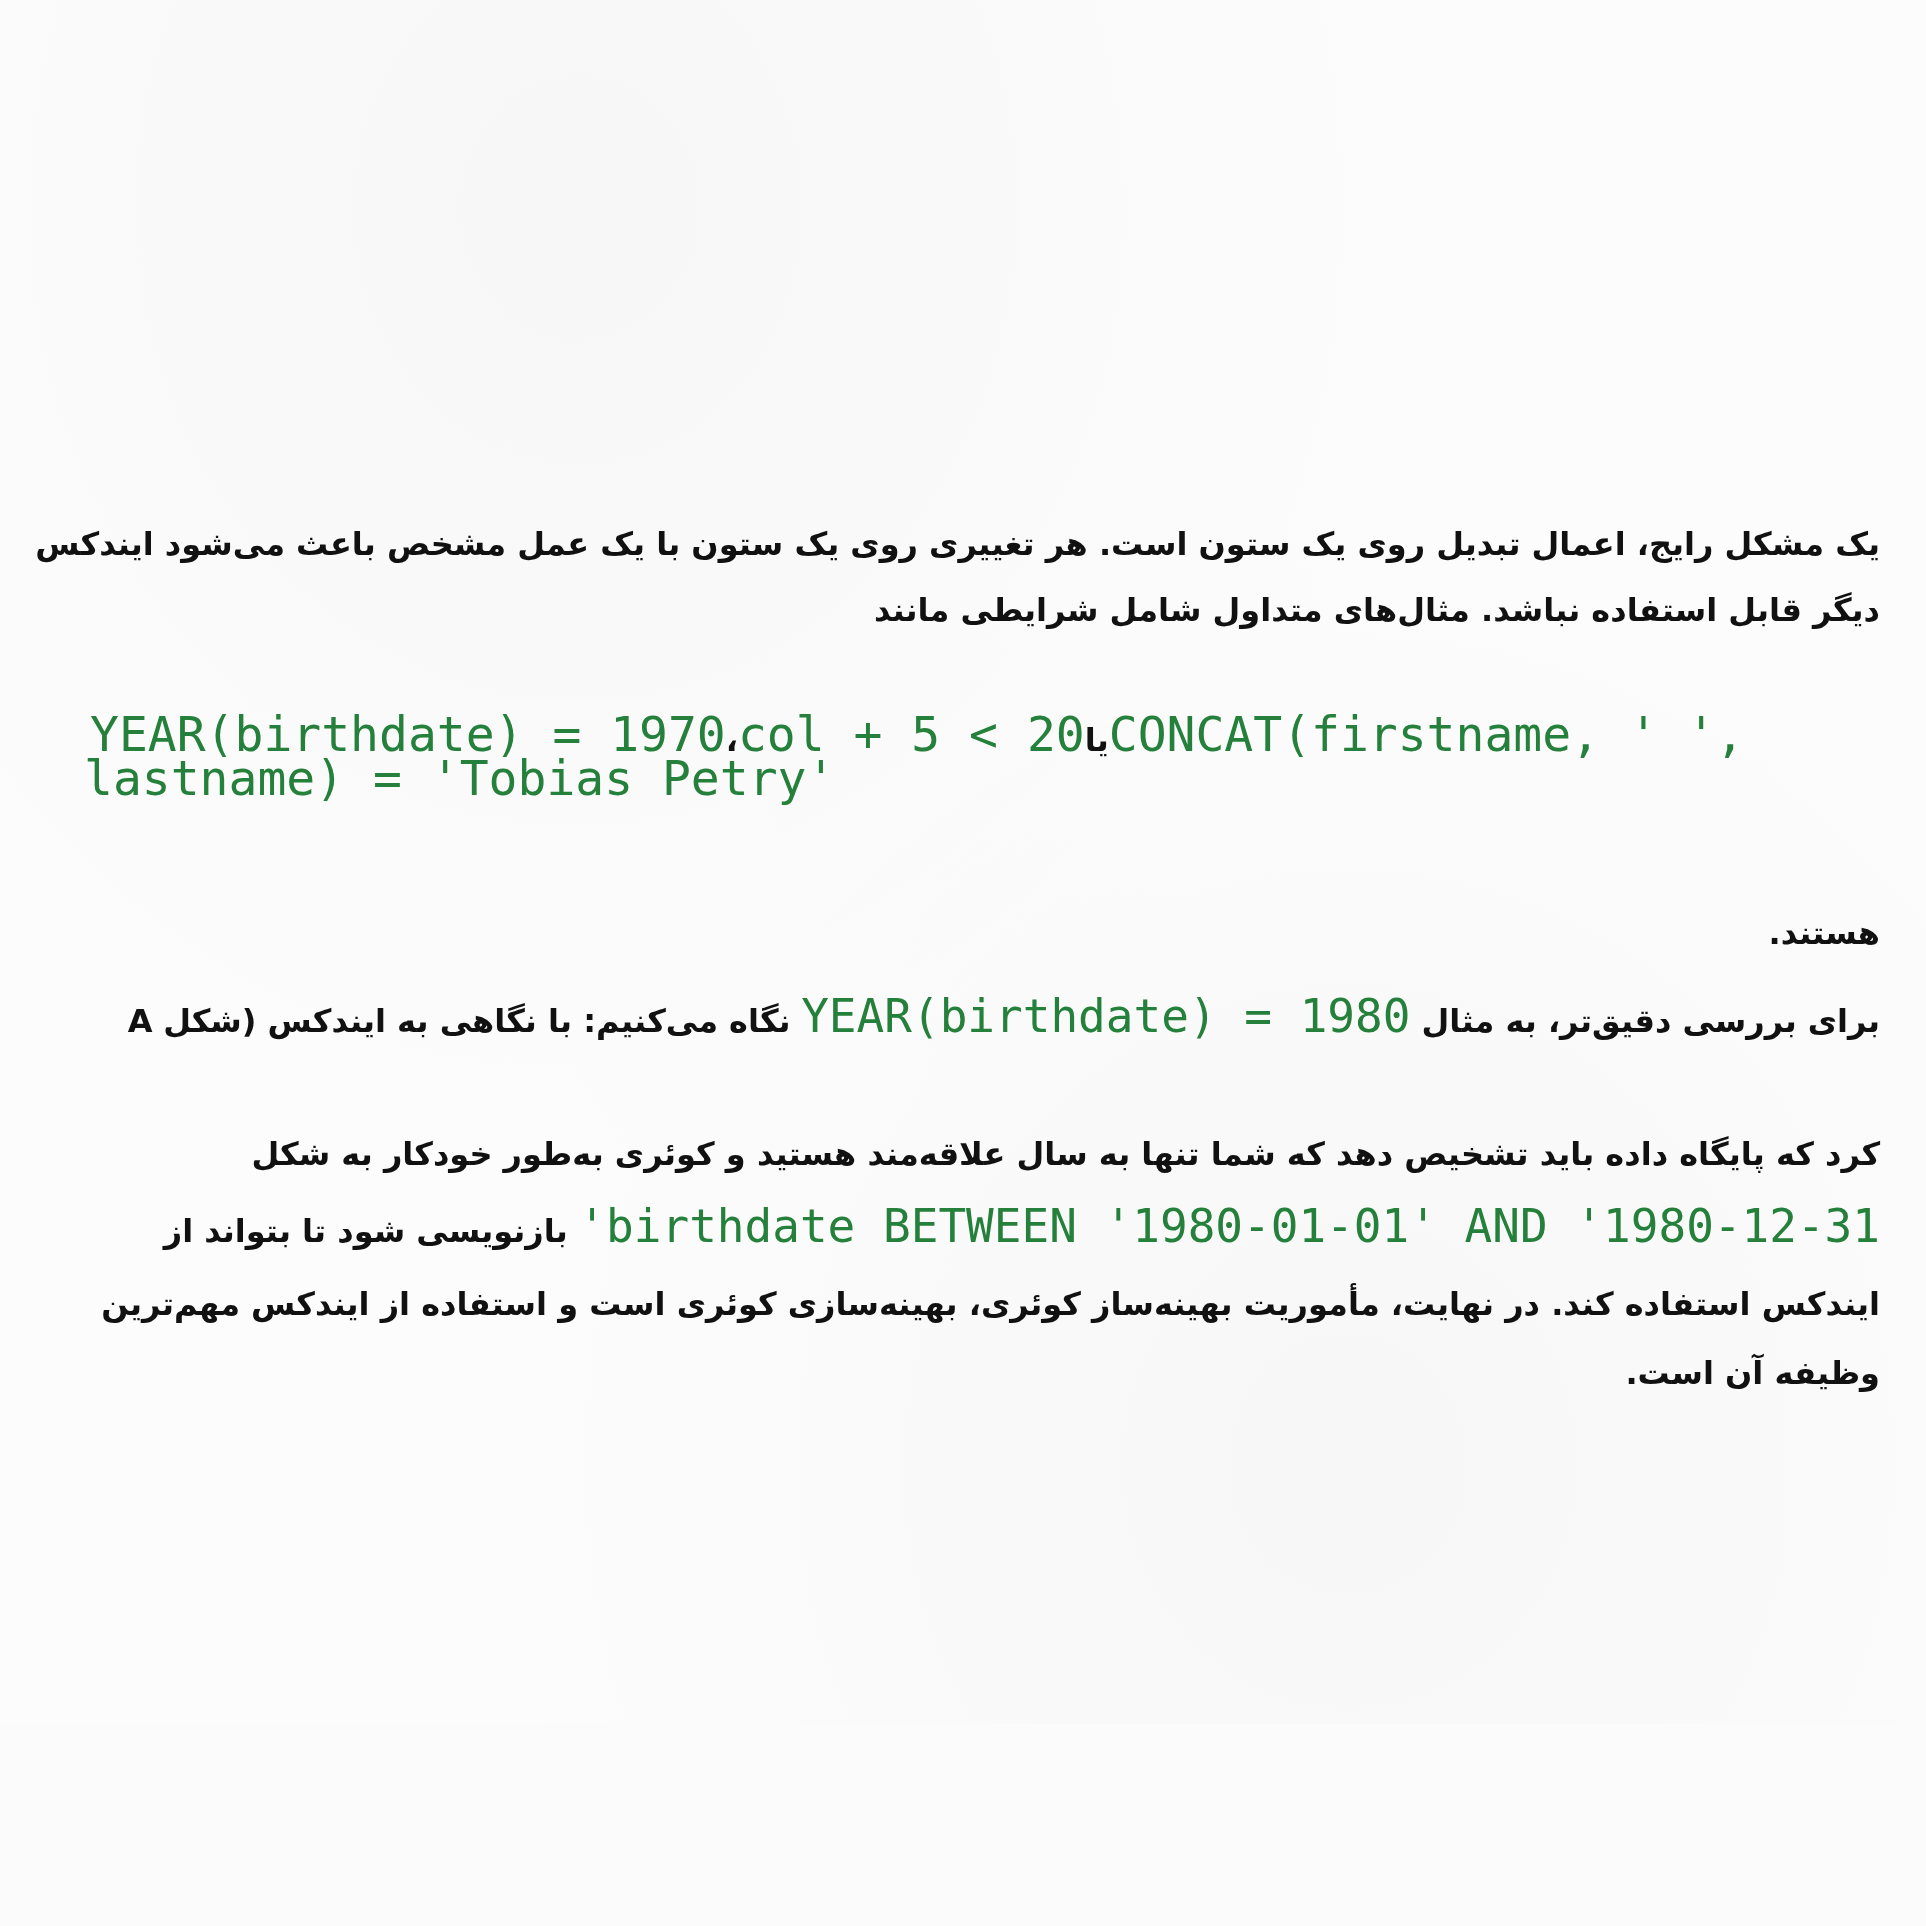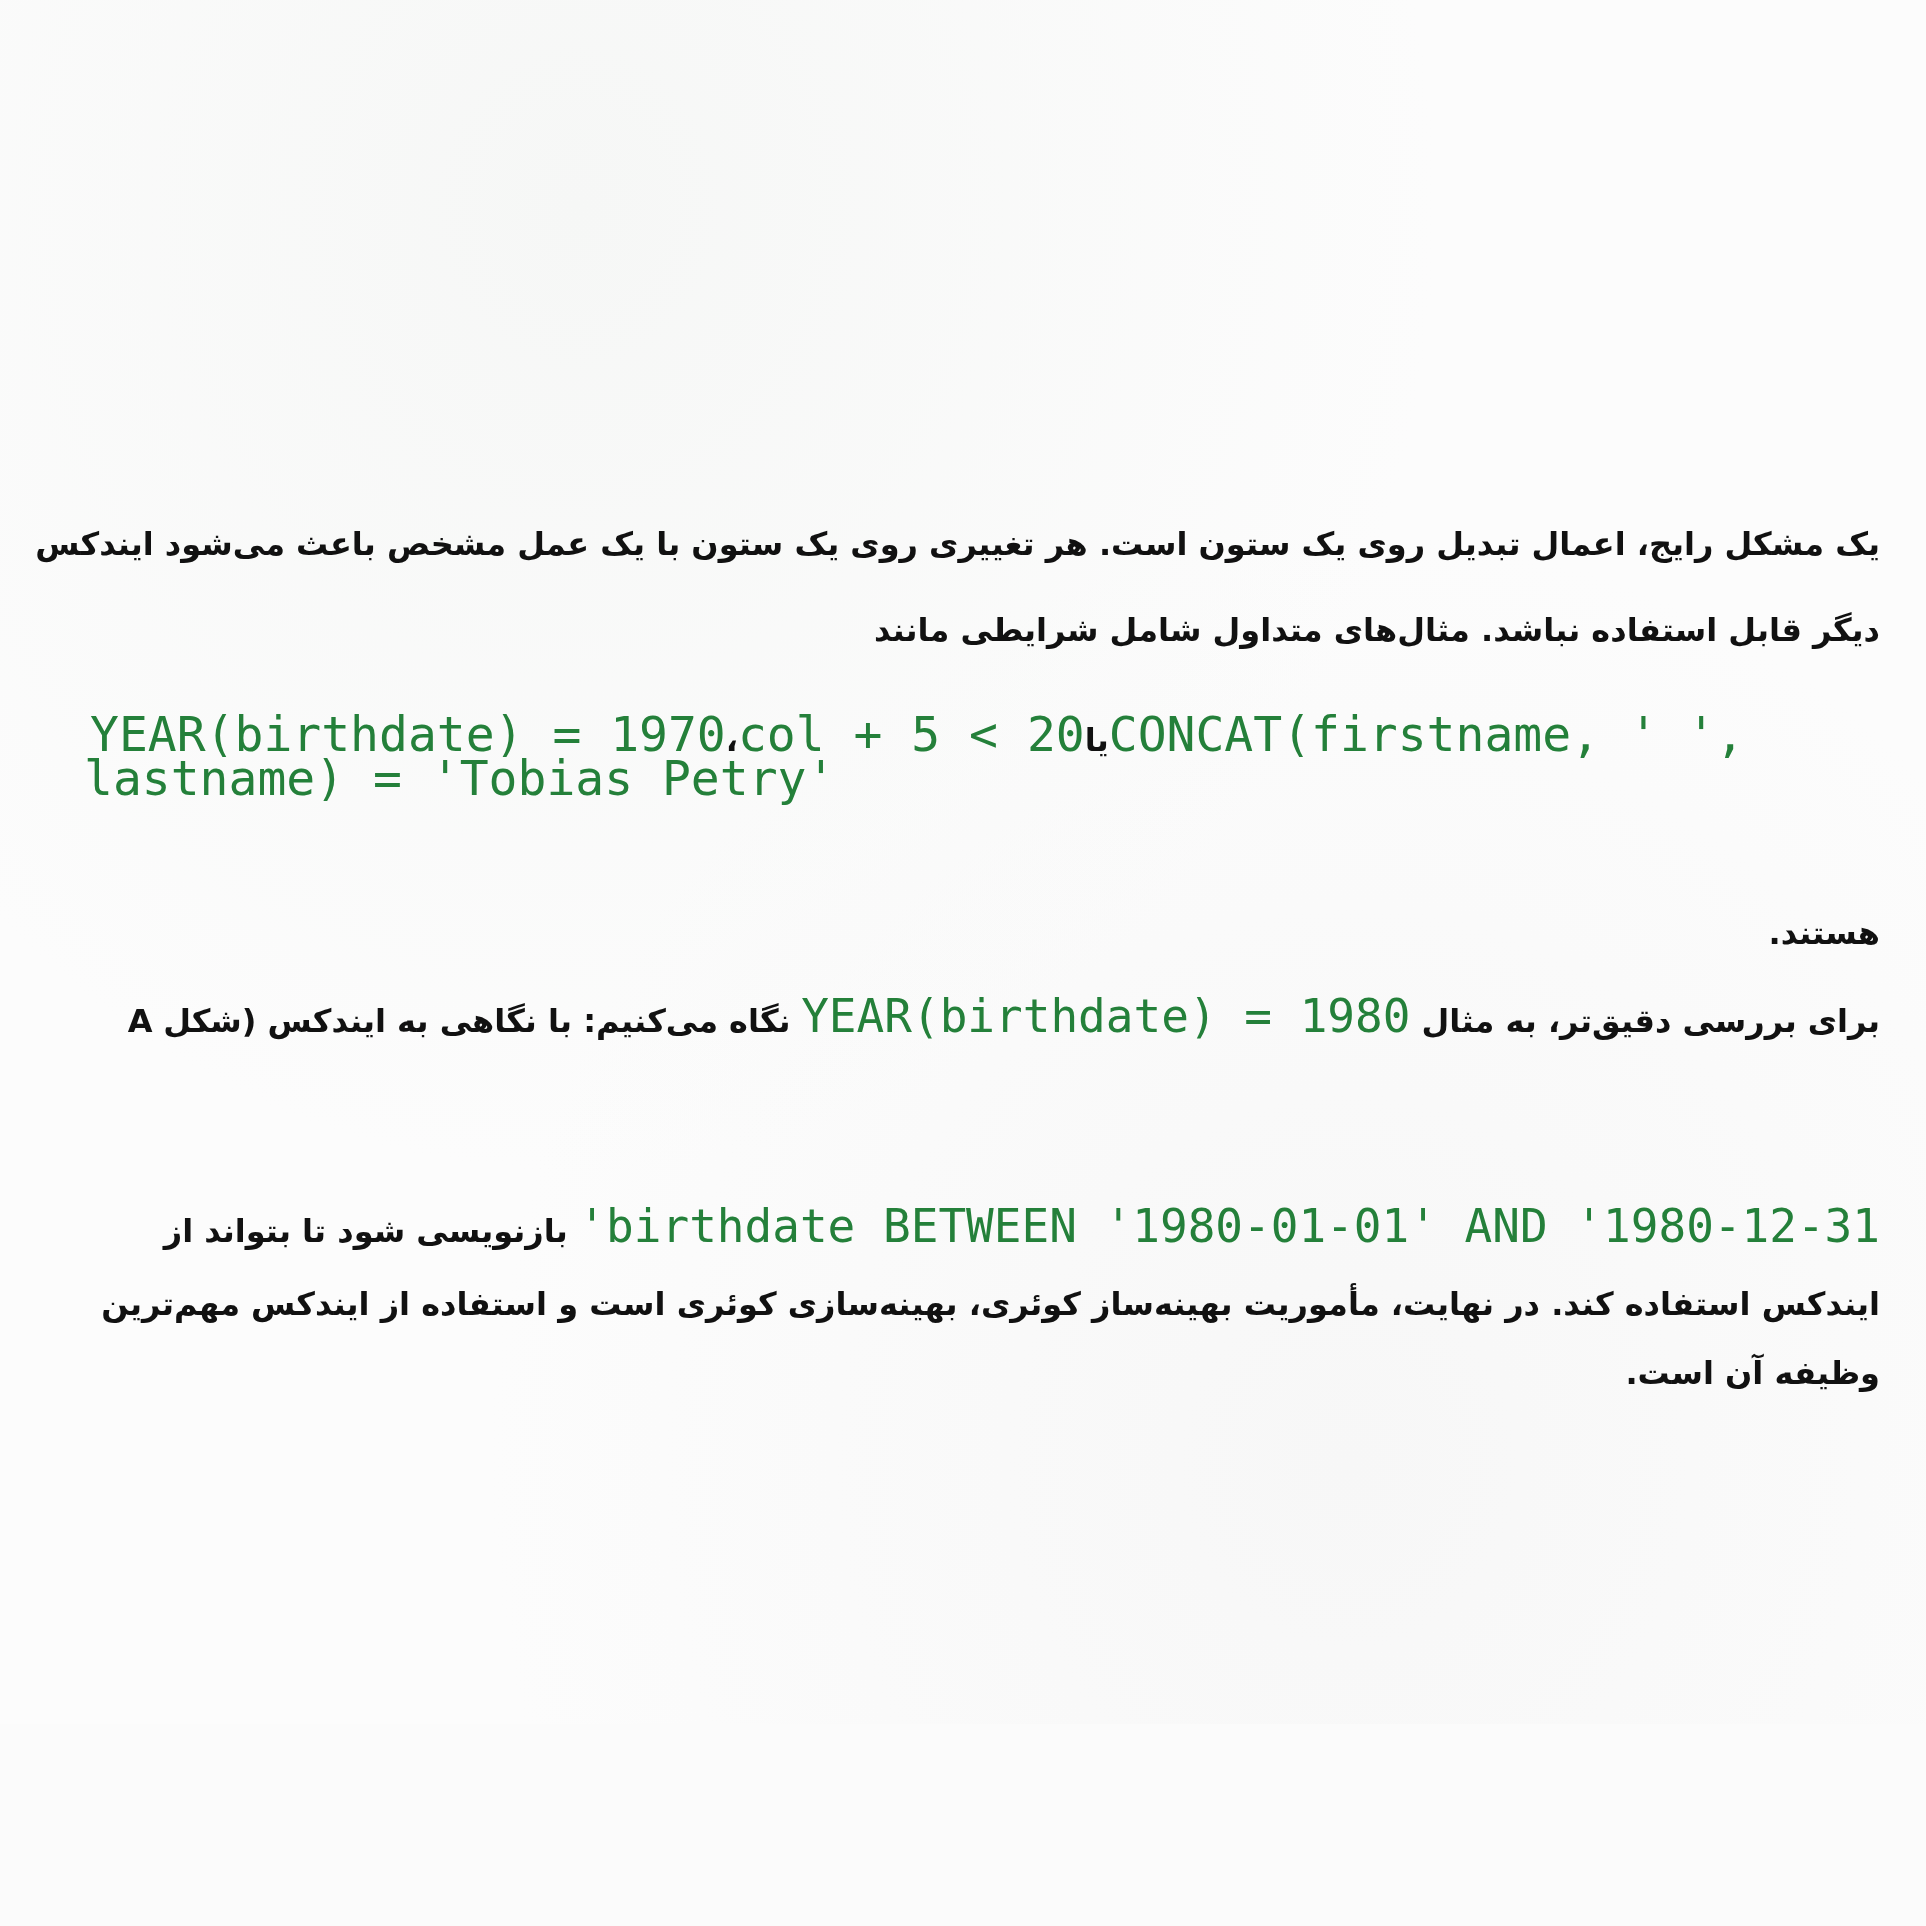"دیگر قابل استفاده نباشد. مثالهای" div.line { top: 596px -> 576px }
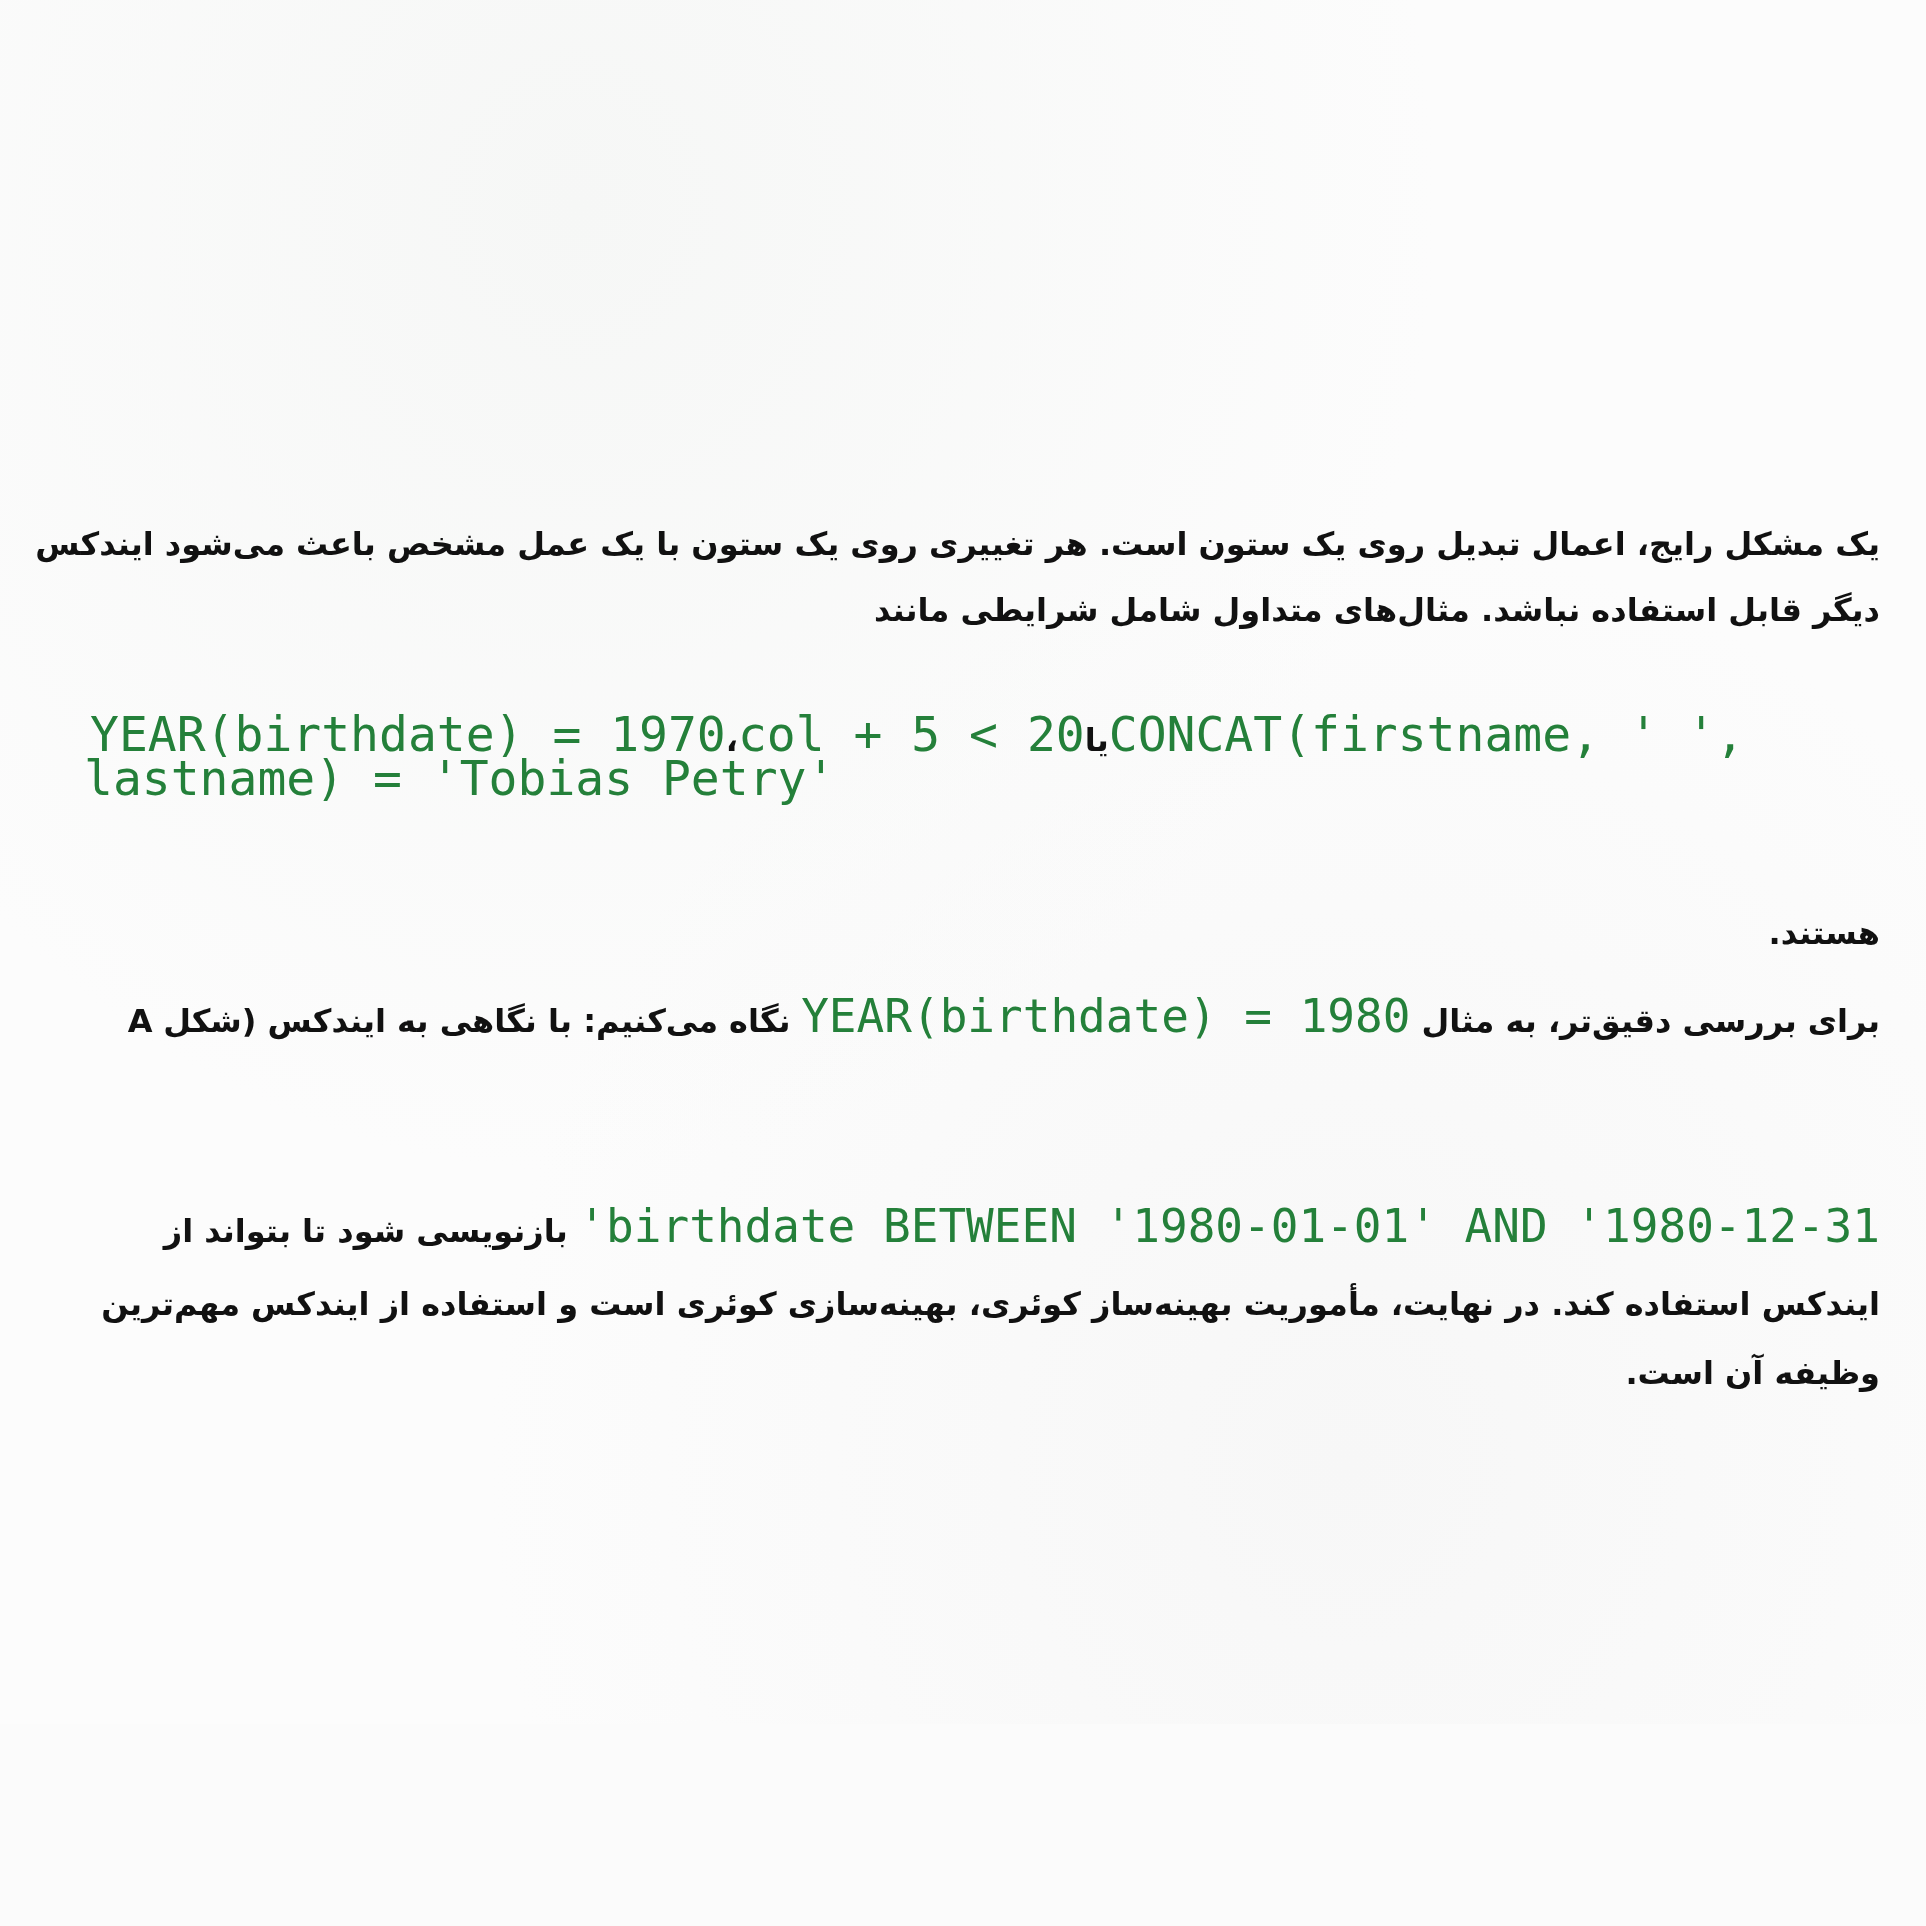"کرد که پایگاه داده باید" div.line { html: none -> <div> <span>کرد که پایگاه داده باید تشخیص دهد که شما تنها به سال علاقه‌مند هستید و کوئری به‌طور خودکار به شکل</span> </div> }
